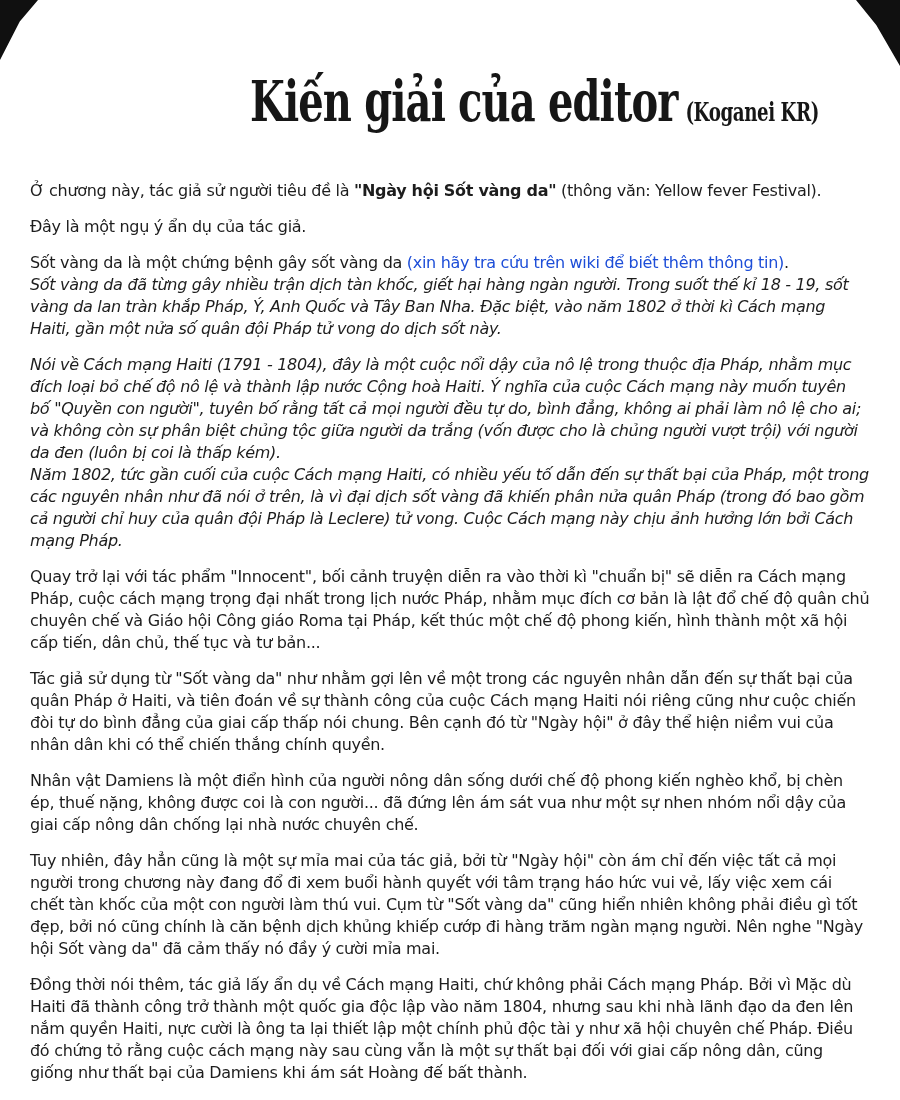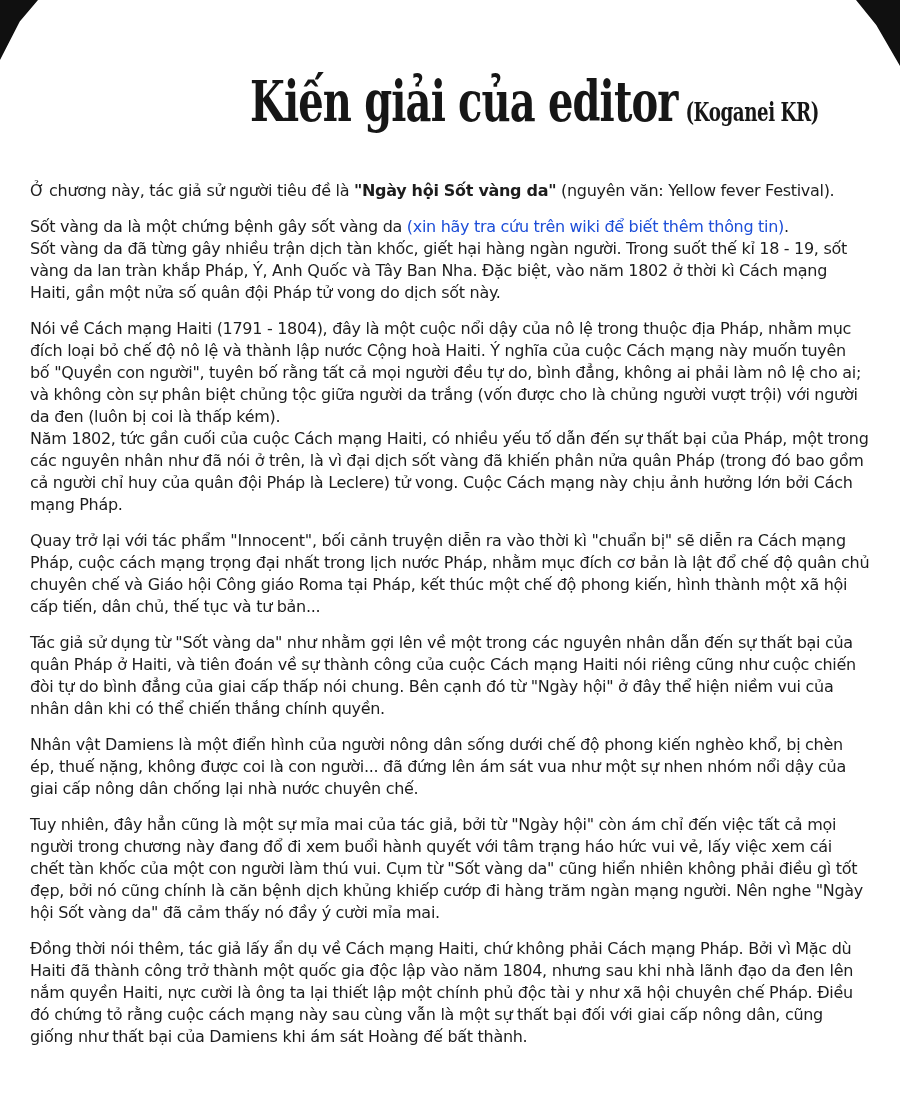"(nguyên văn: Yellow fever Festival)." span { text: nguyên -> thông }
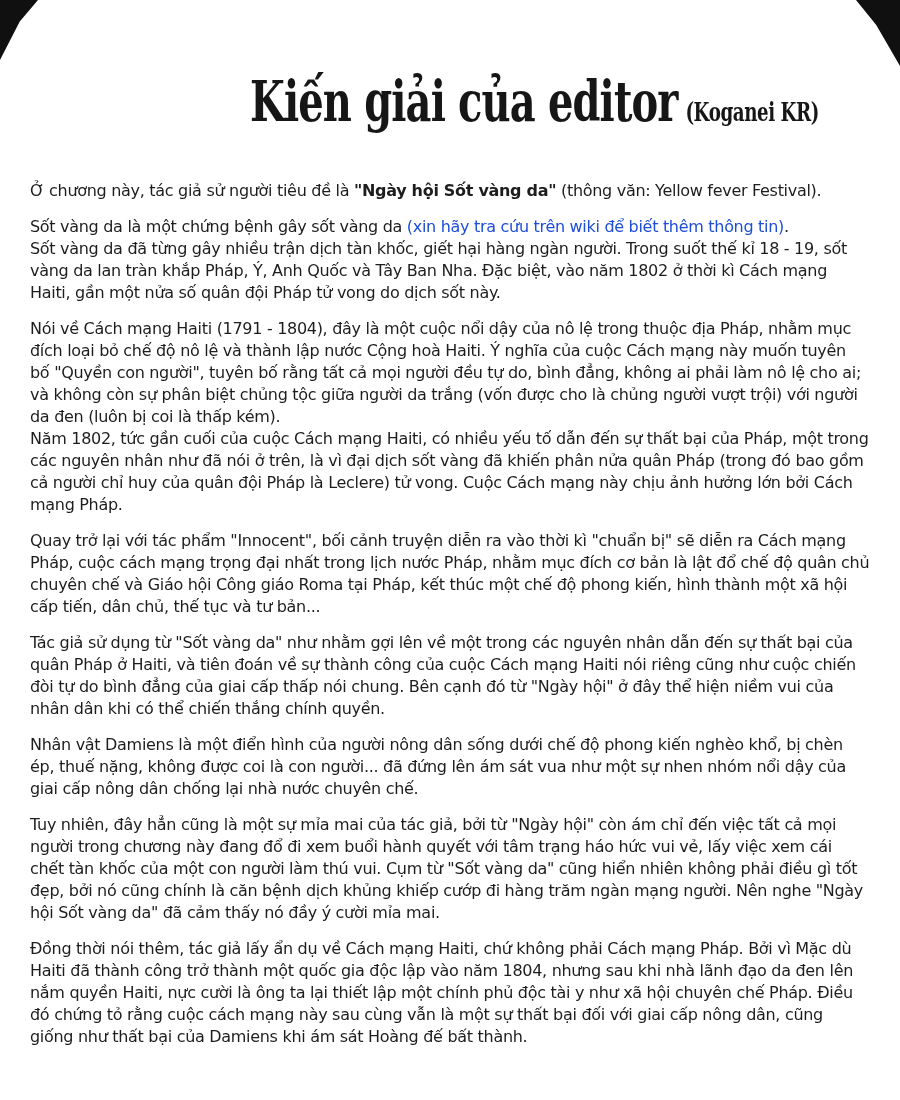"Đây là một ngụ ý" p.para { html: none -> <p>Đây là một ngụ ý ẩn dụ của tác giả.</p> }
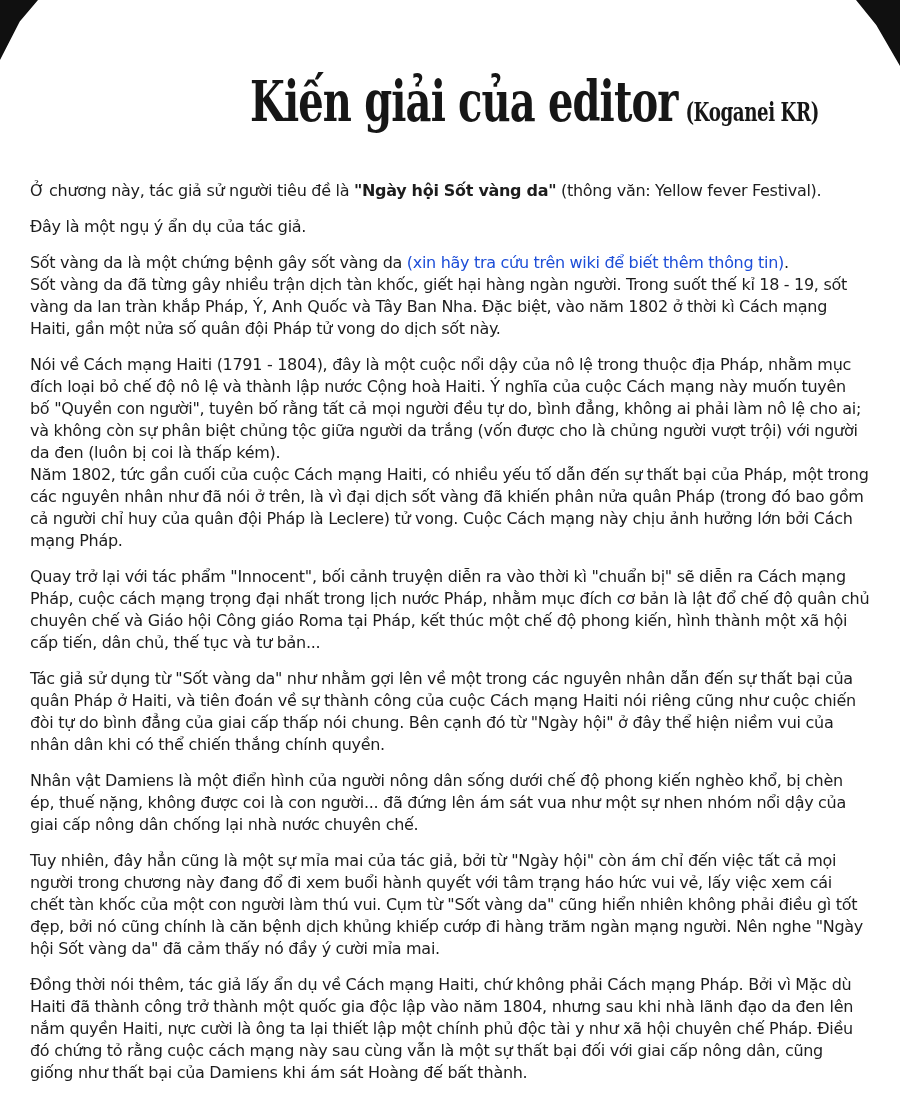"Sốt vàng da đã từng" .block { font-style: none -> italic }
